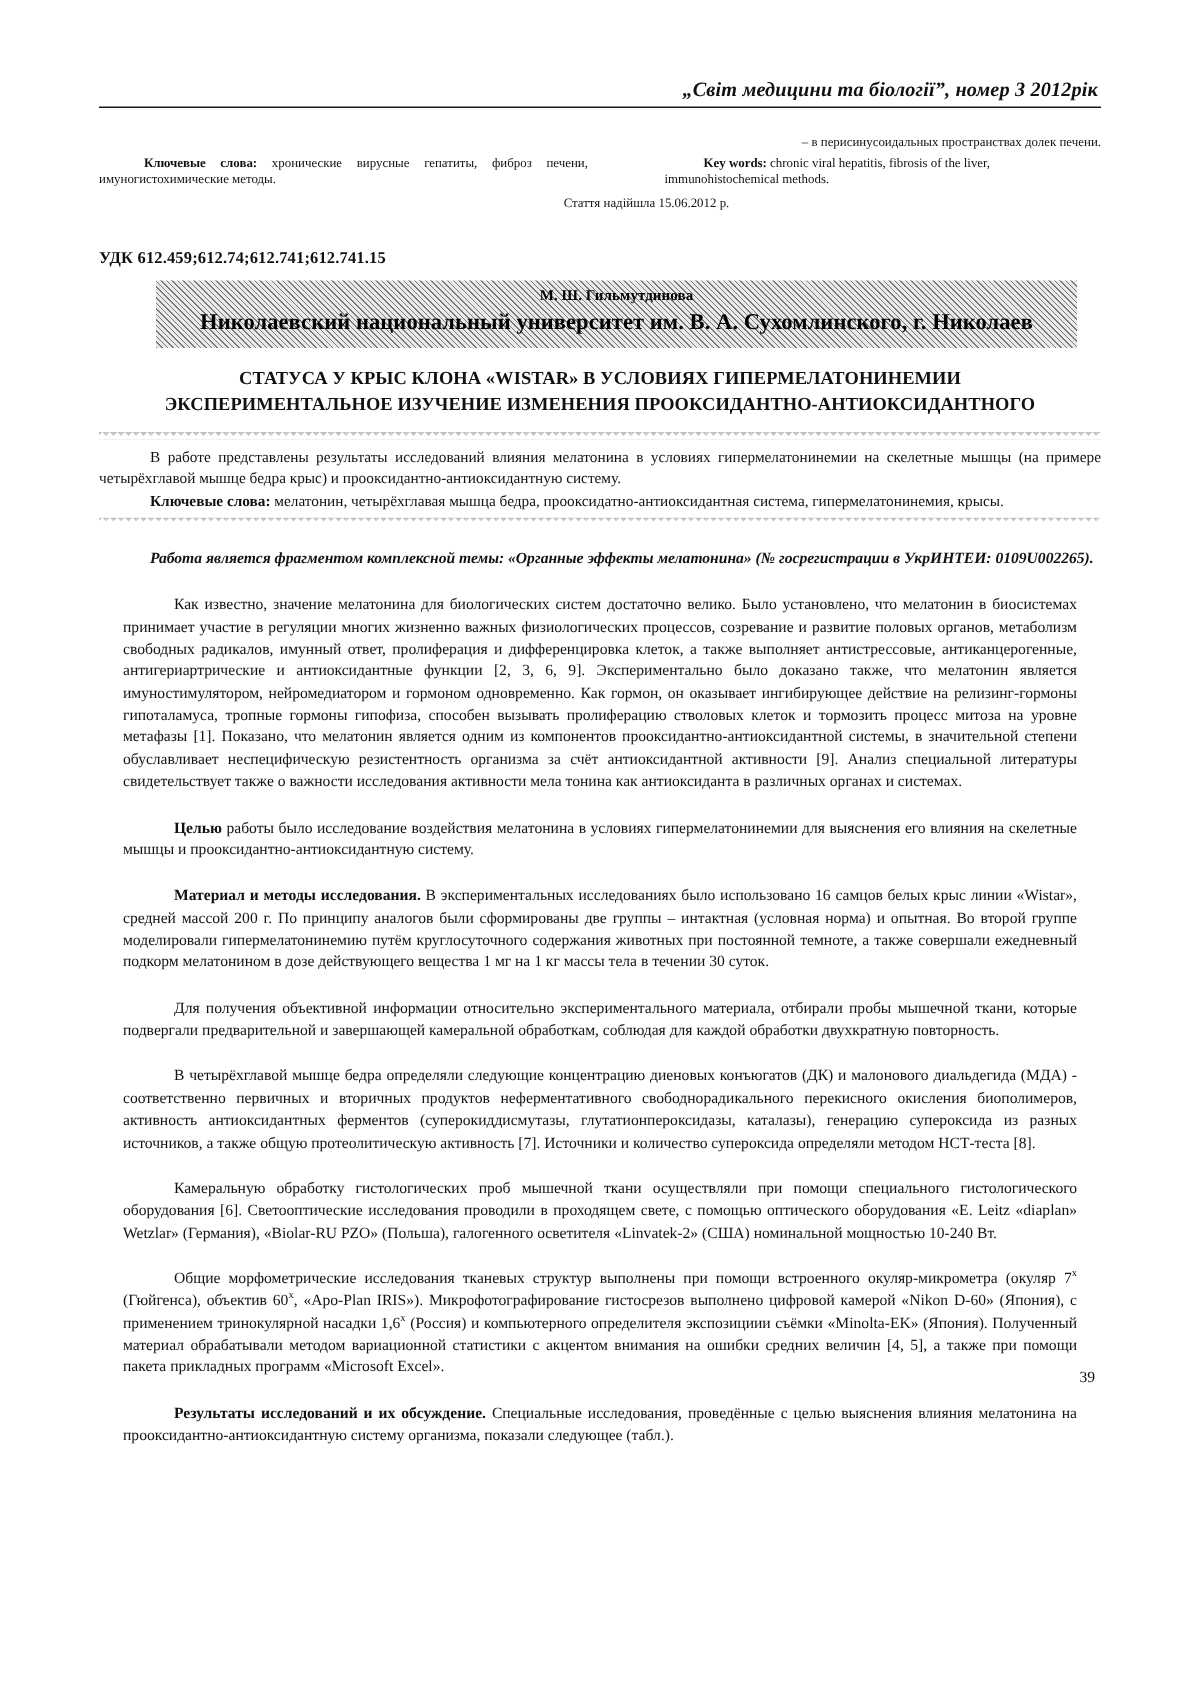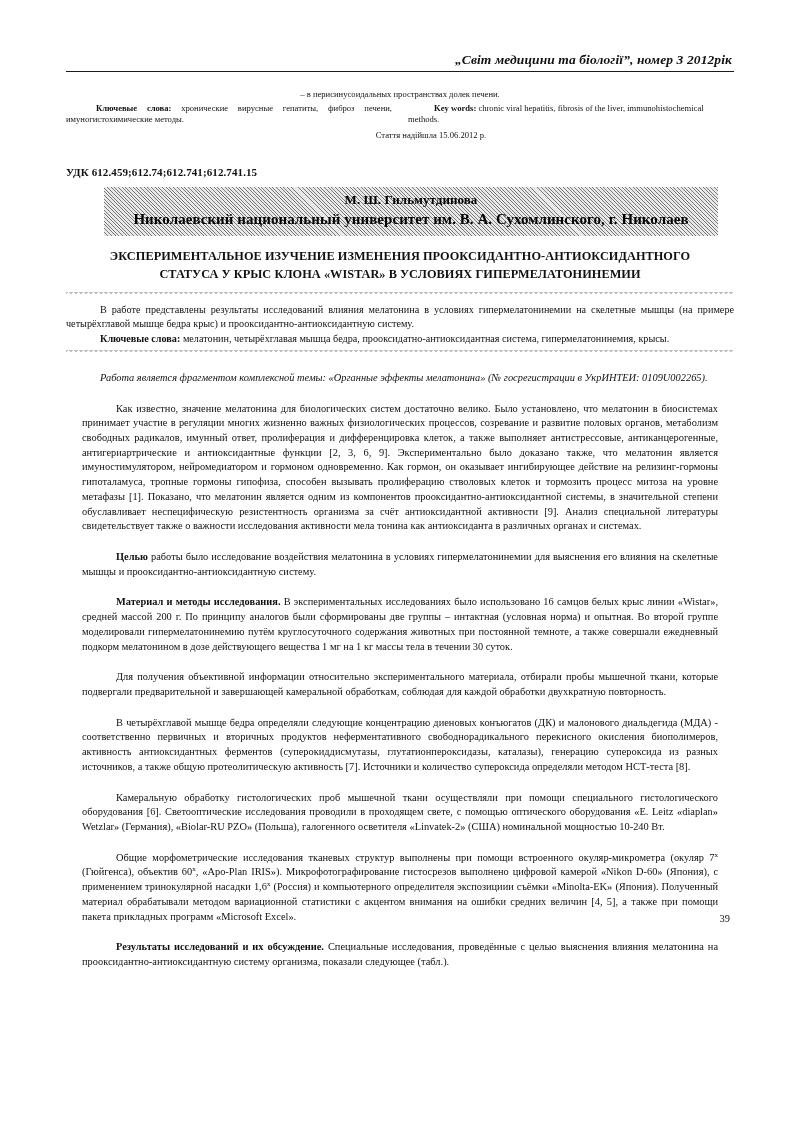"– в перисинусоидальных пространствах" .tail-line { text-align: center -> right }
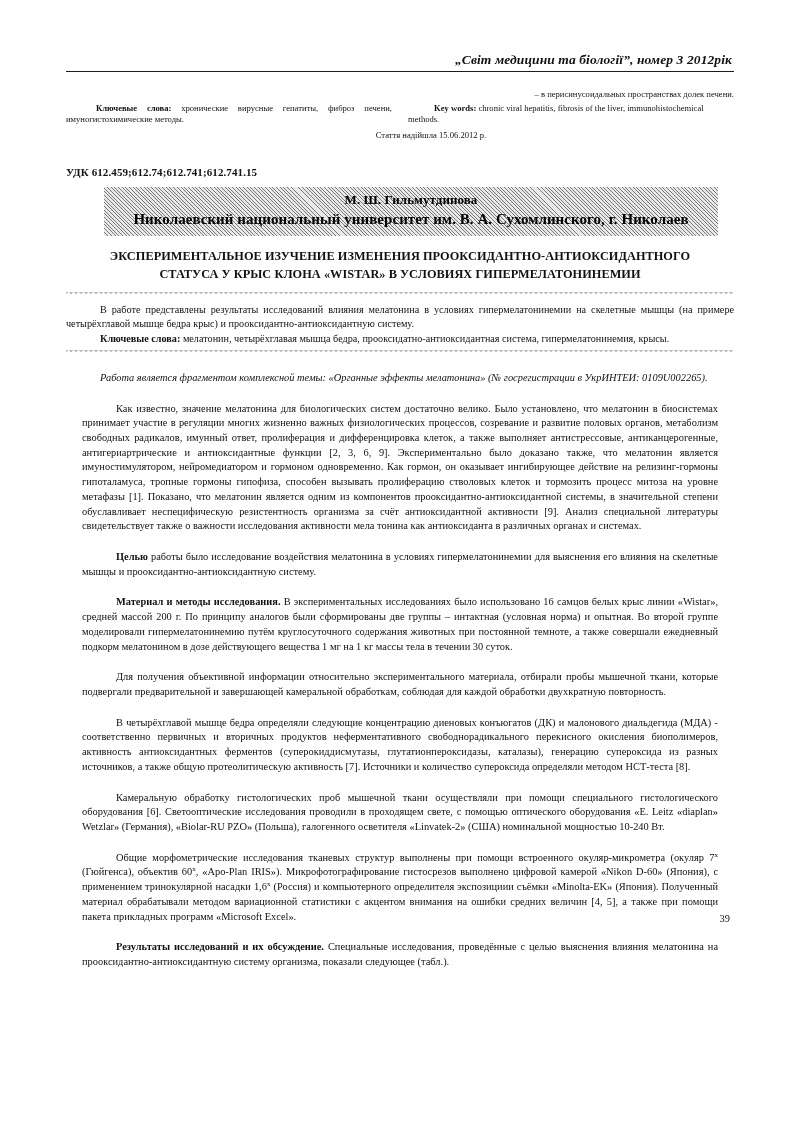"Key words: chronic viral hepatitis," .kw-col.right p { margin-left: none -> 35px }
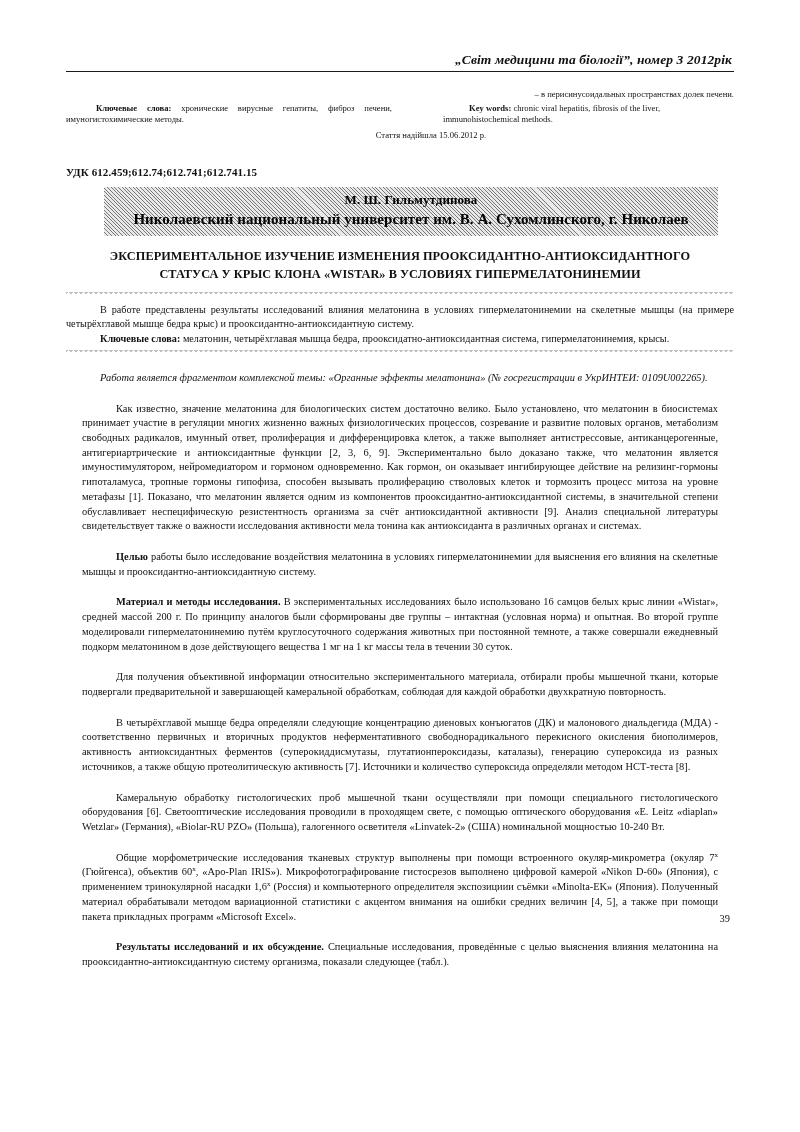"М. Ш. Гильмутдинова" .author-box .line { font-size: 13px -> 10px }
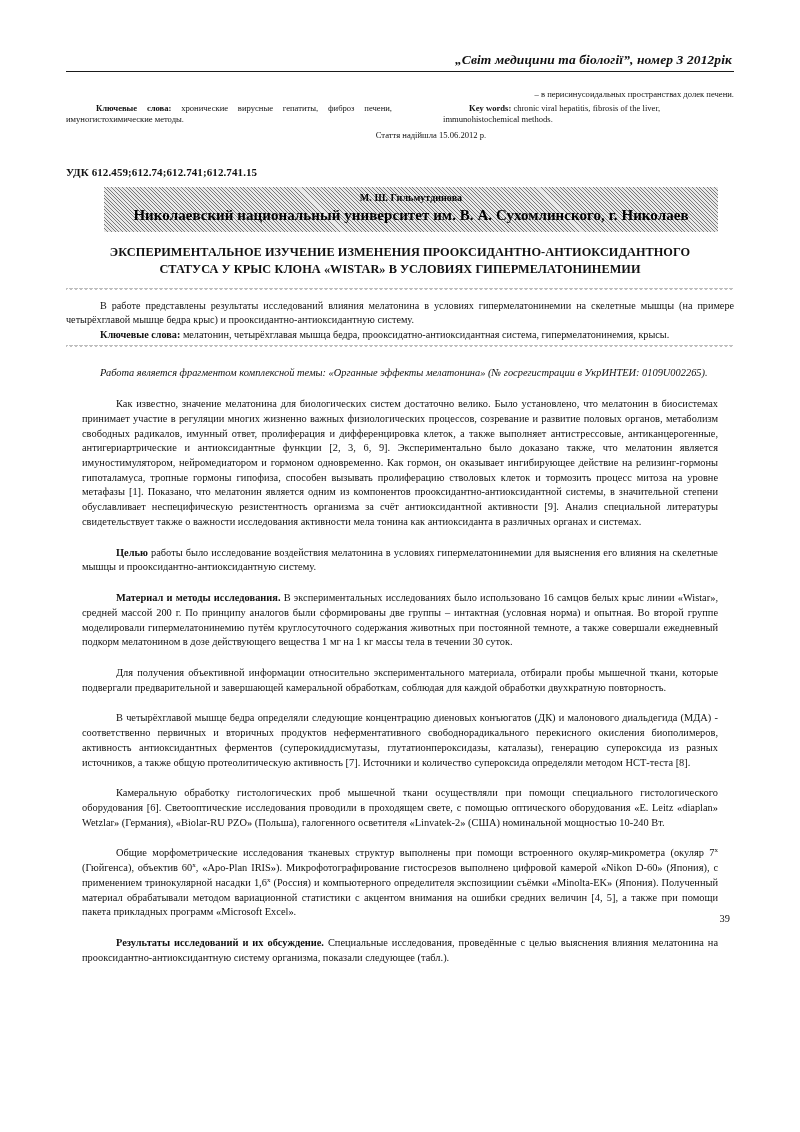"ЭКСПЕРИМЕНТАЛЬНОЕ ИЗУЧЕНИЕ ИЗМЕНЕНИЯ" div { order: before "СТАТУСА У КРЫС КЛОНА «WISTAR»" -> after "СТАТУСА У КРЫС КЛОНА «WISTAR»" }
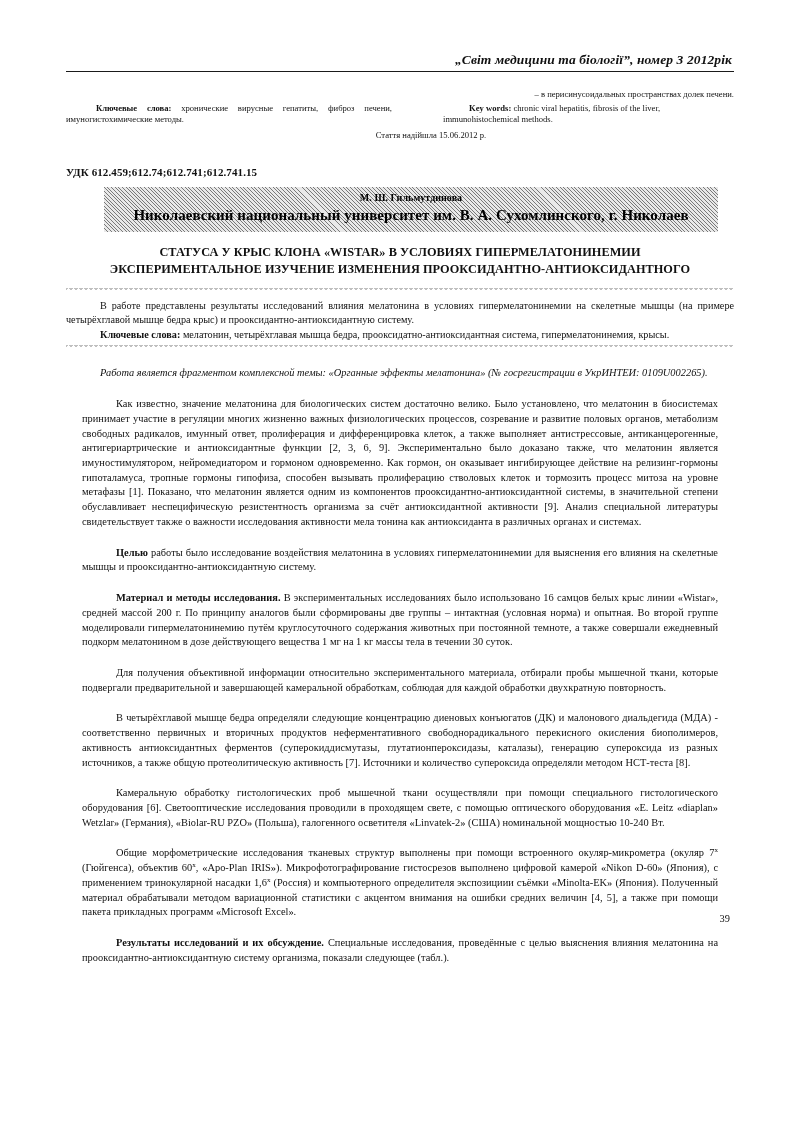"Работа является фрагментом комплексной" .fragment-note { font-weight: none -> bold }
